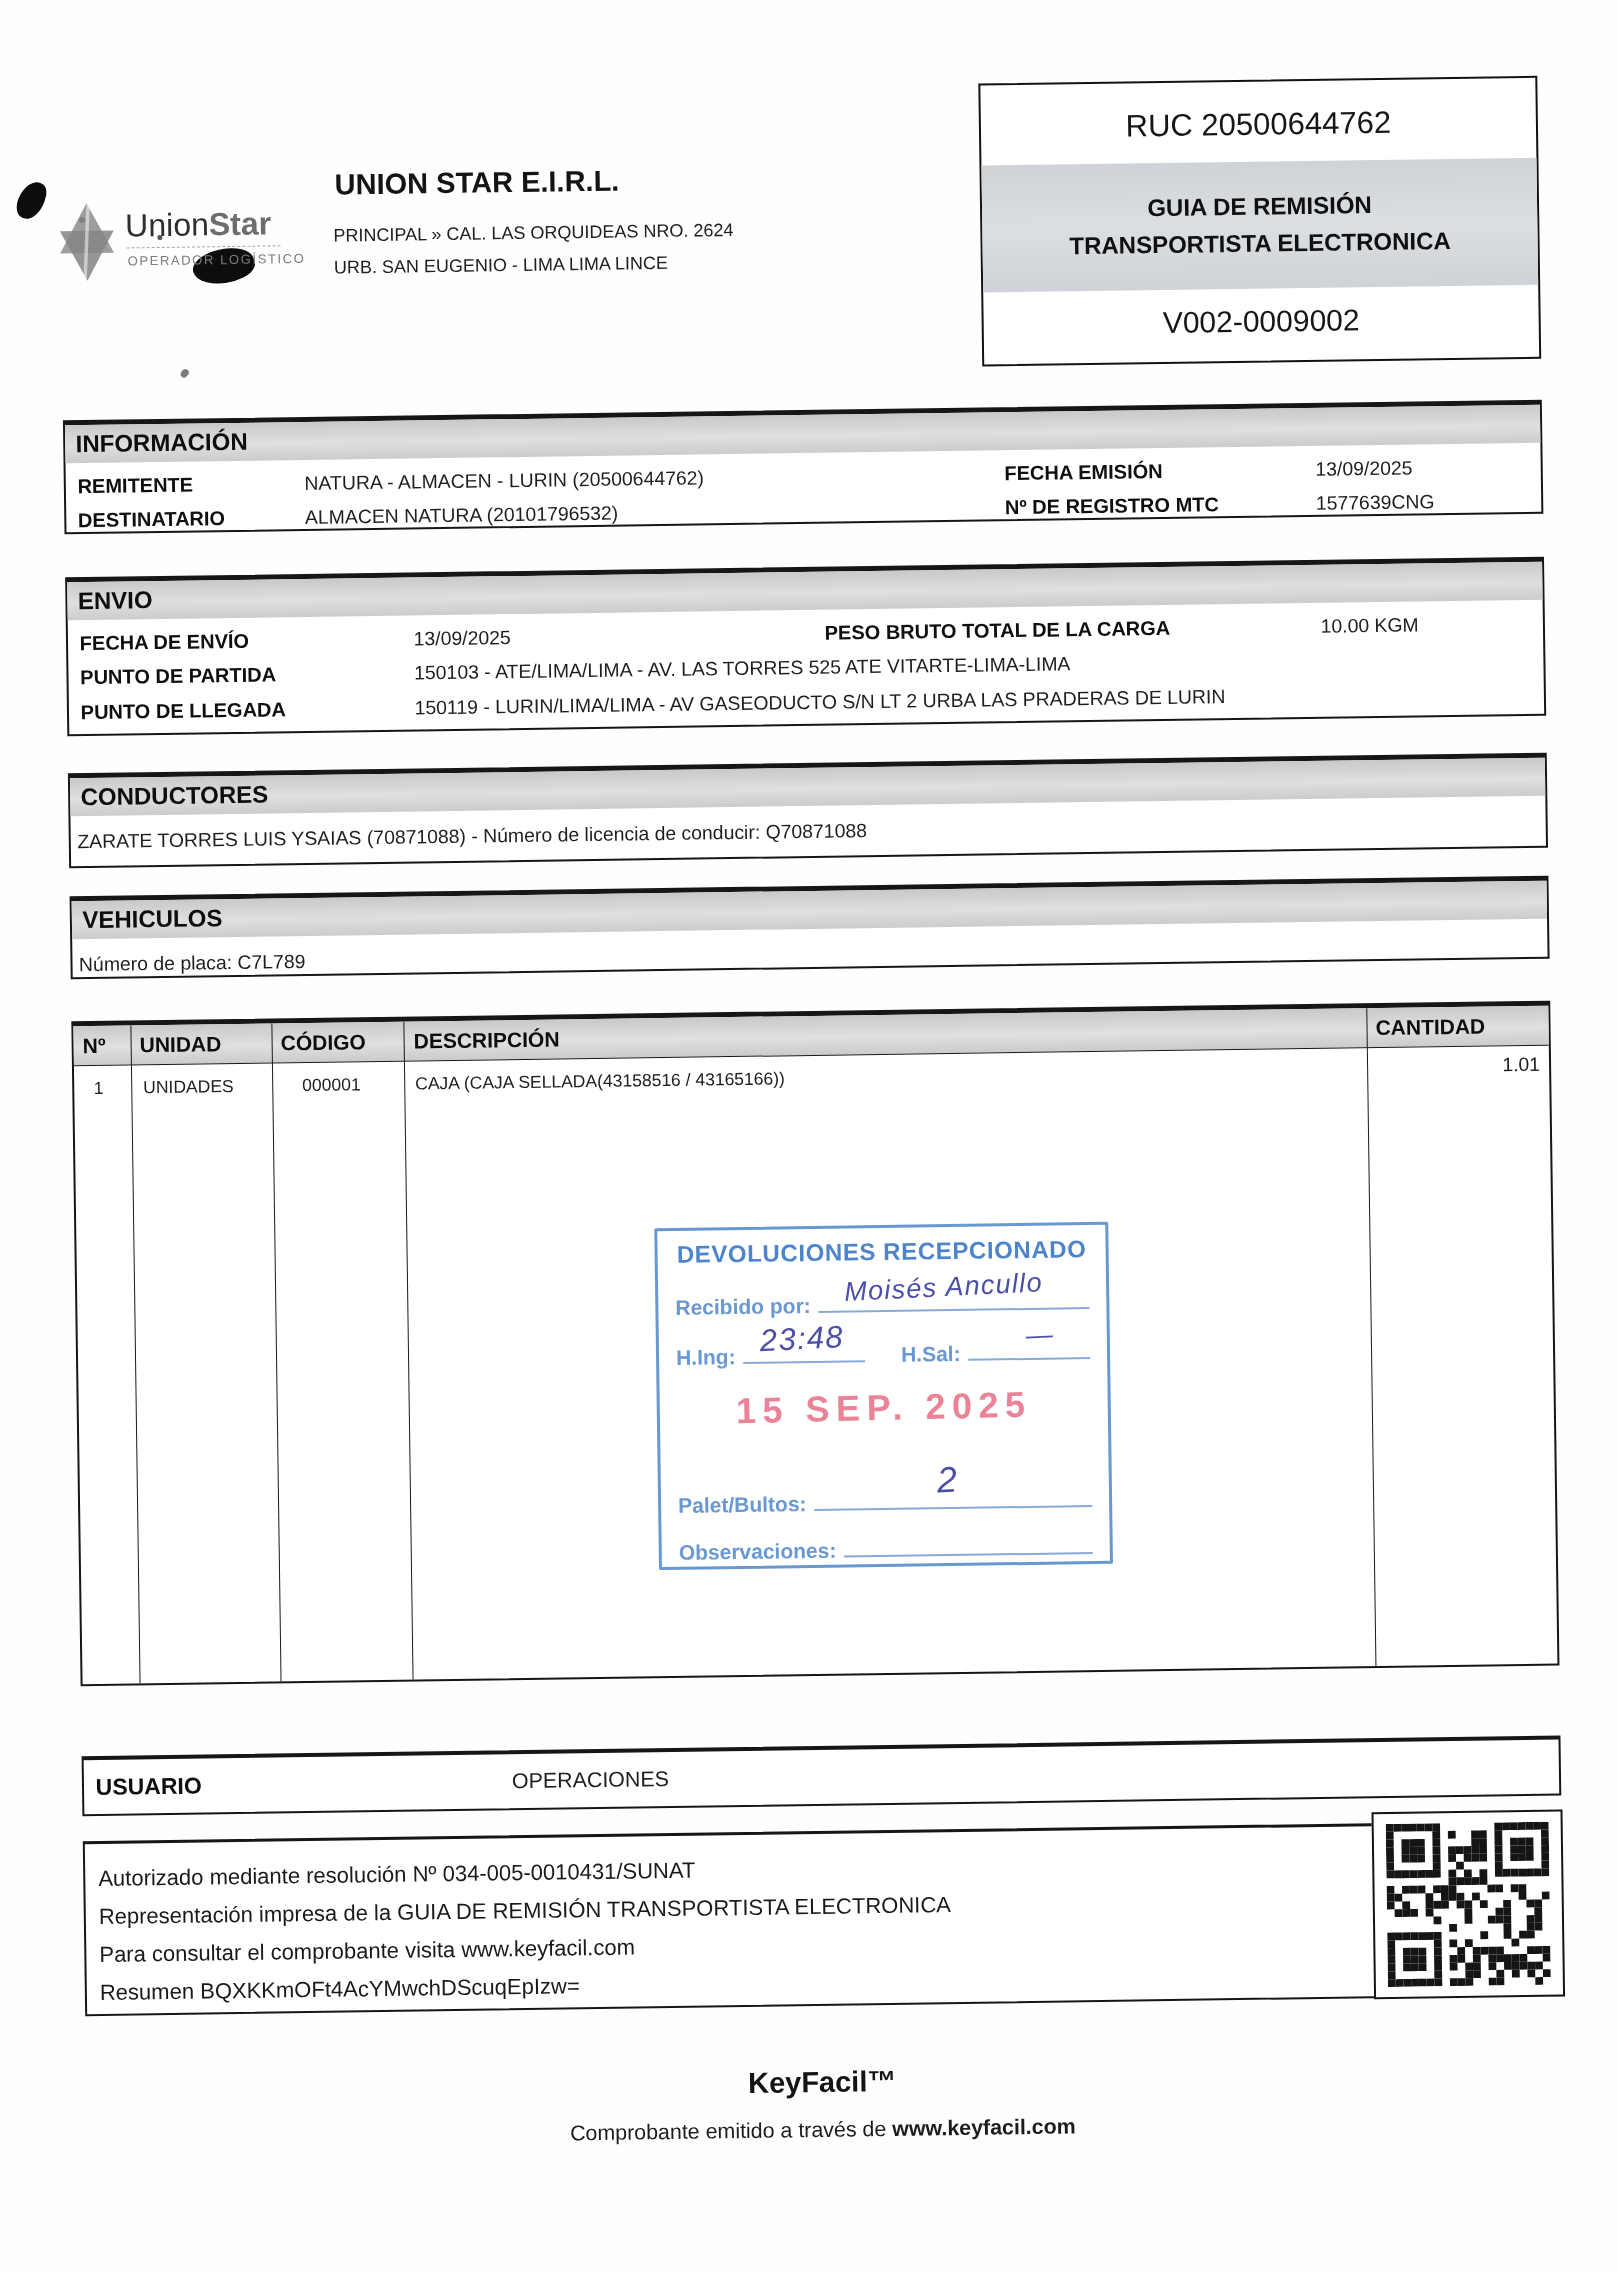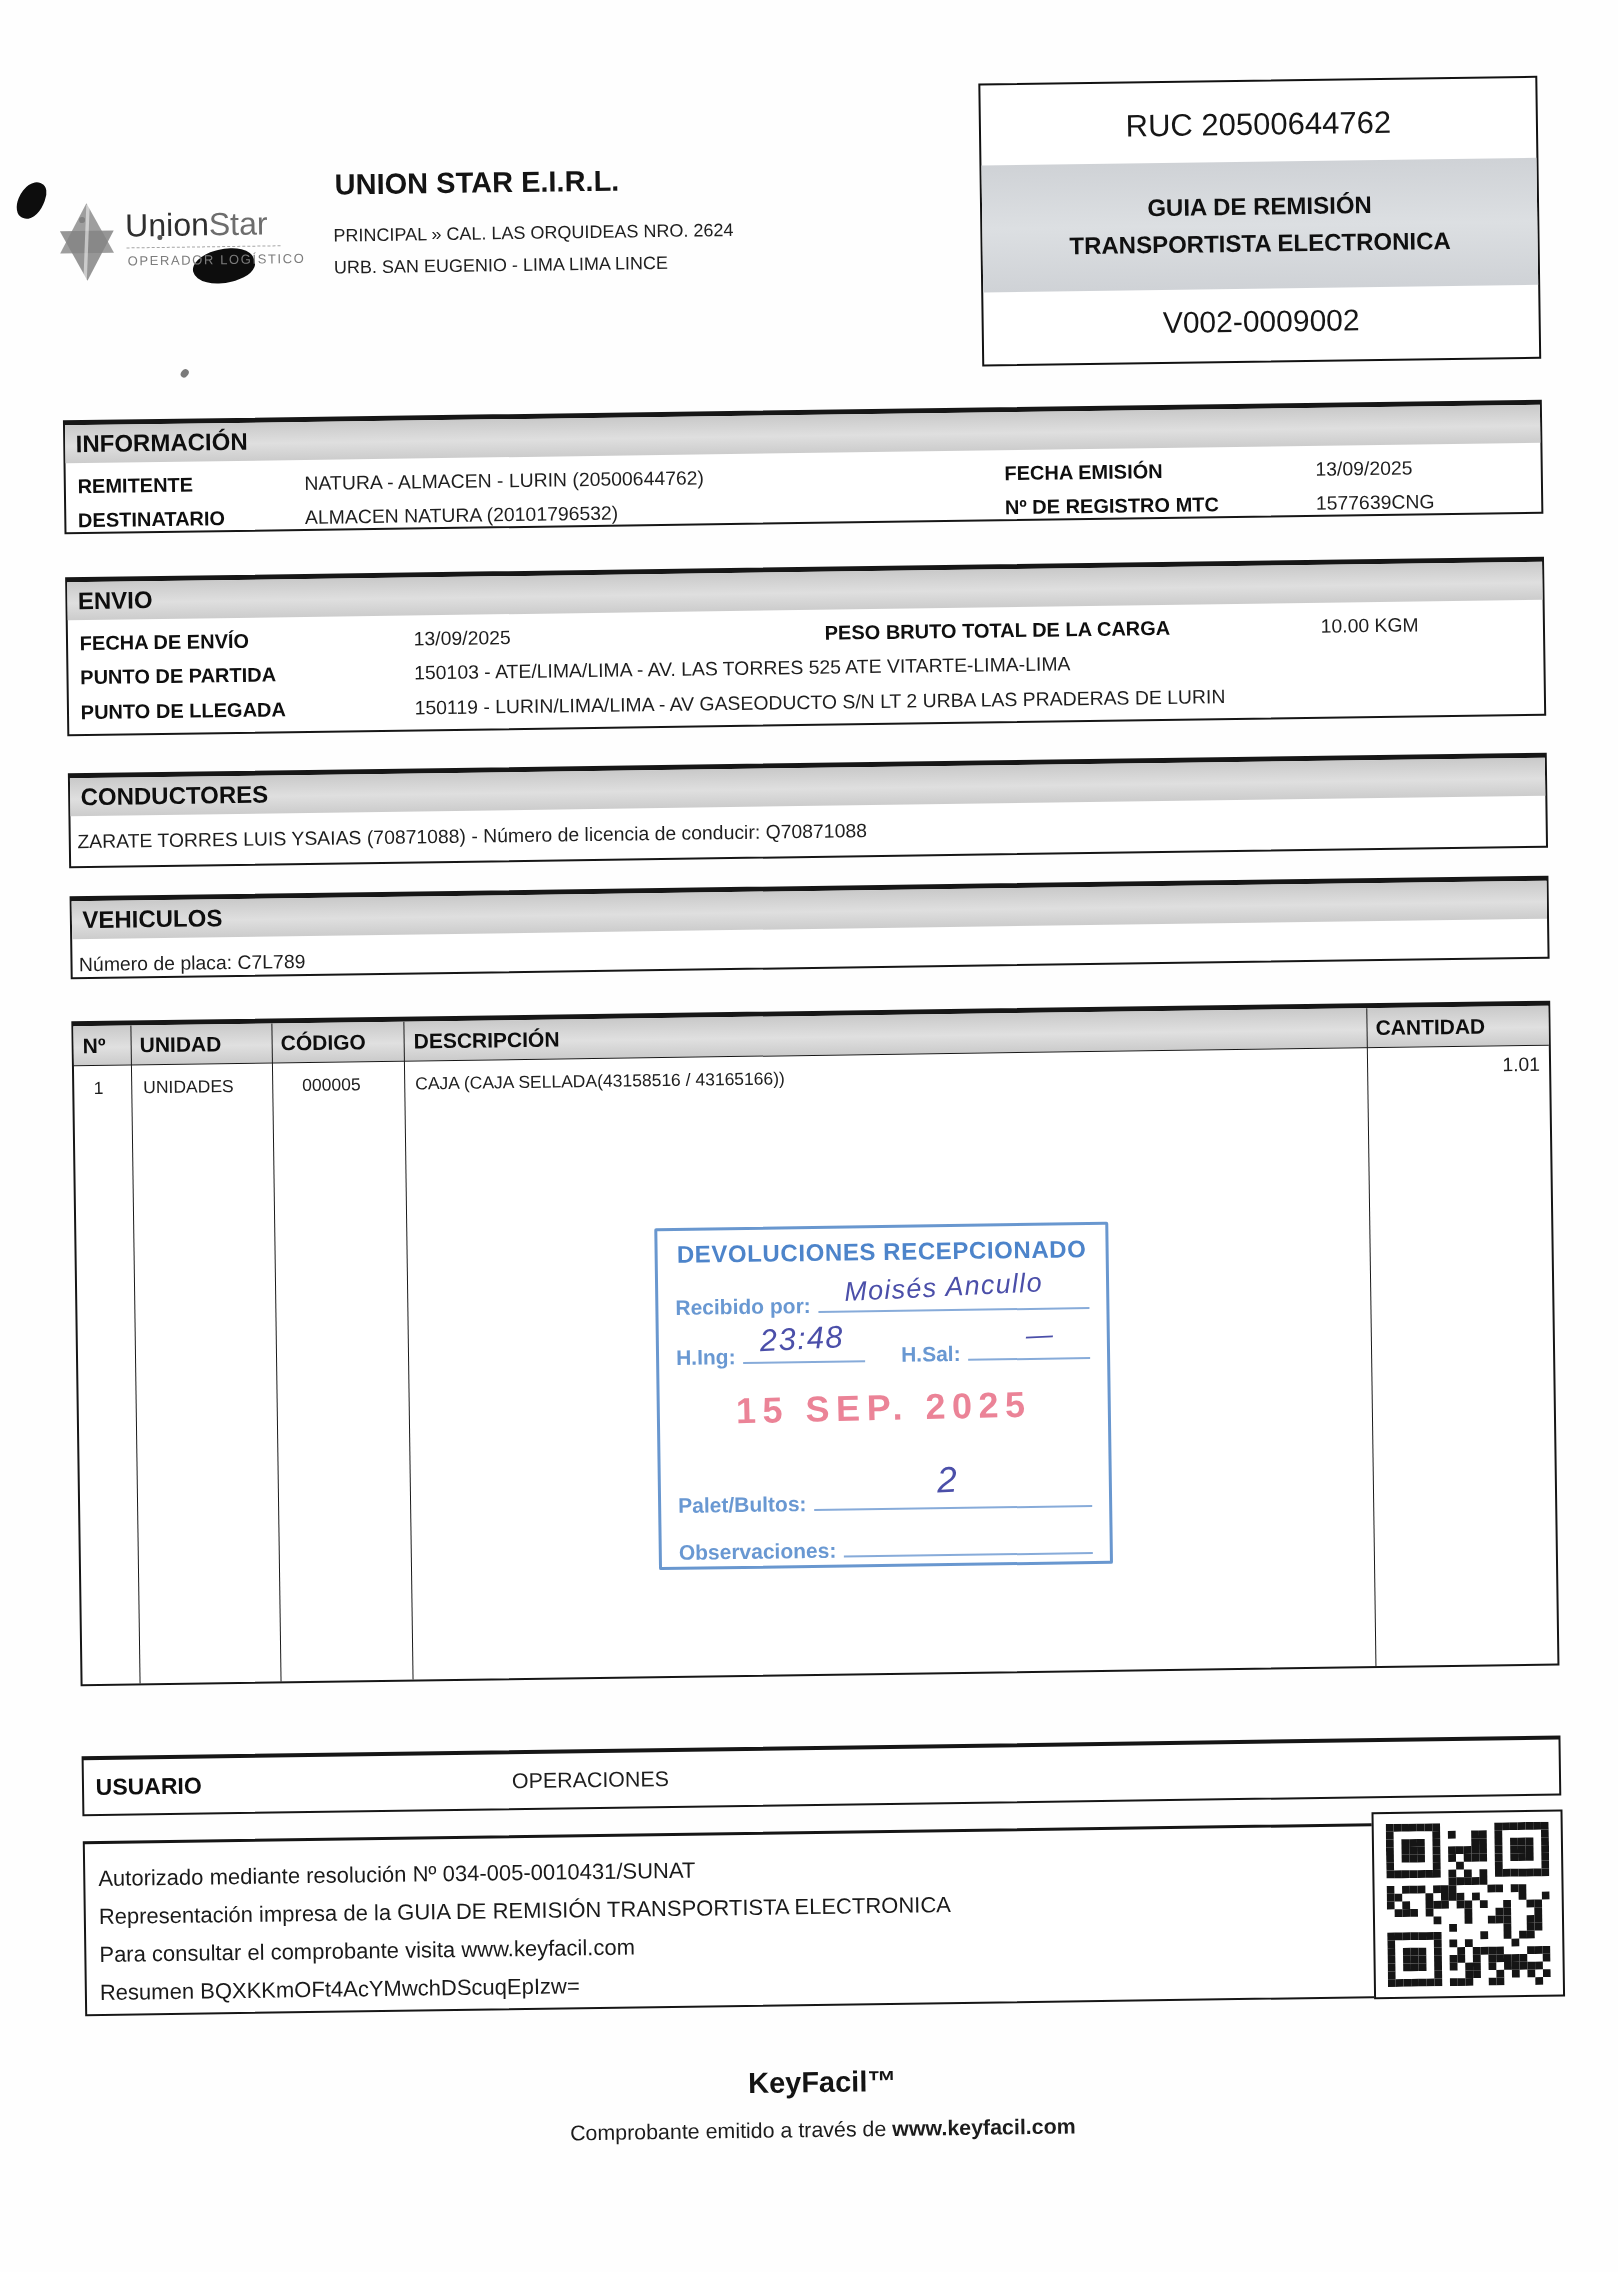"Star" .brand-line .s { font-weight: 400 -> 700 }
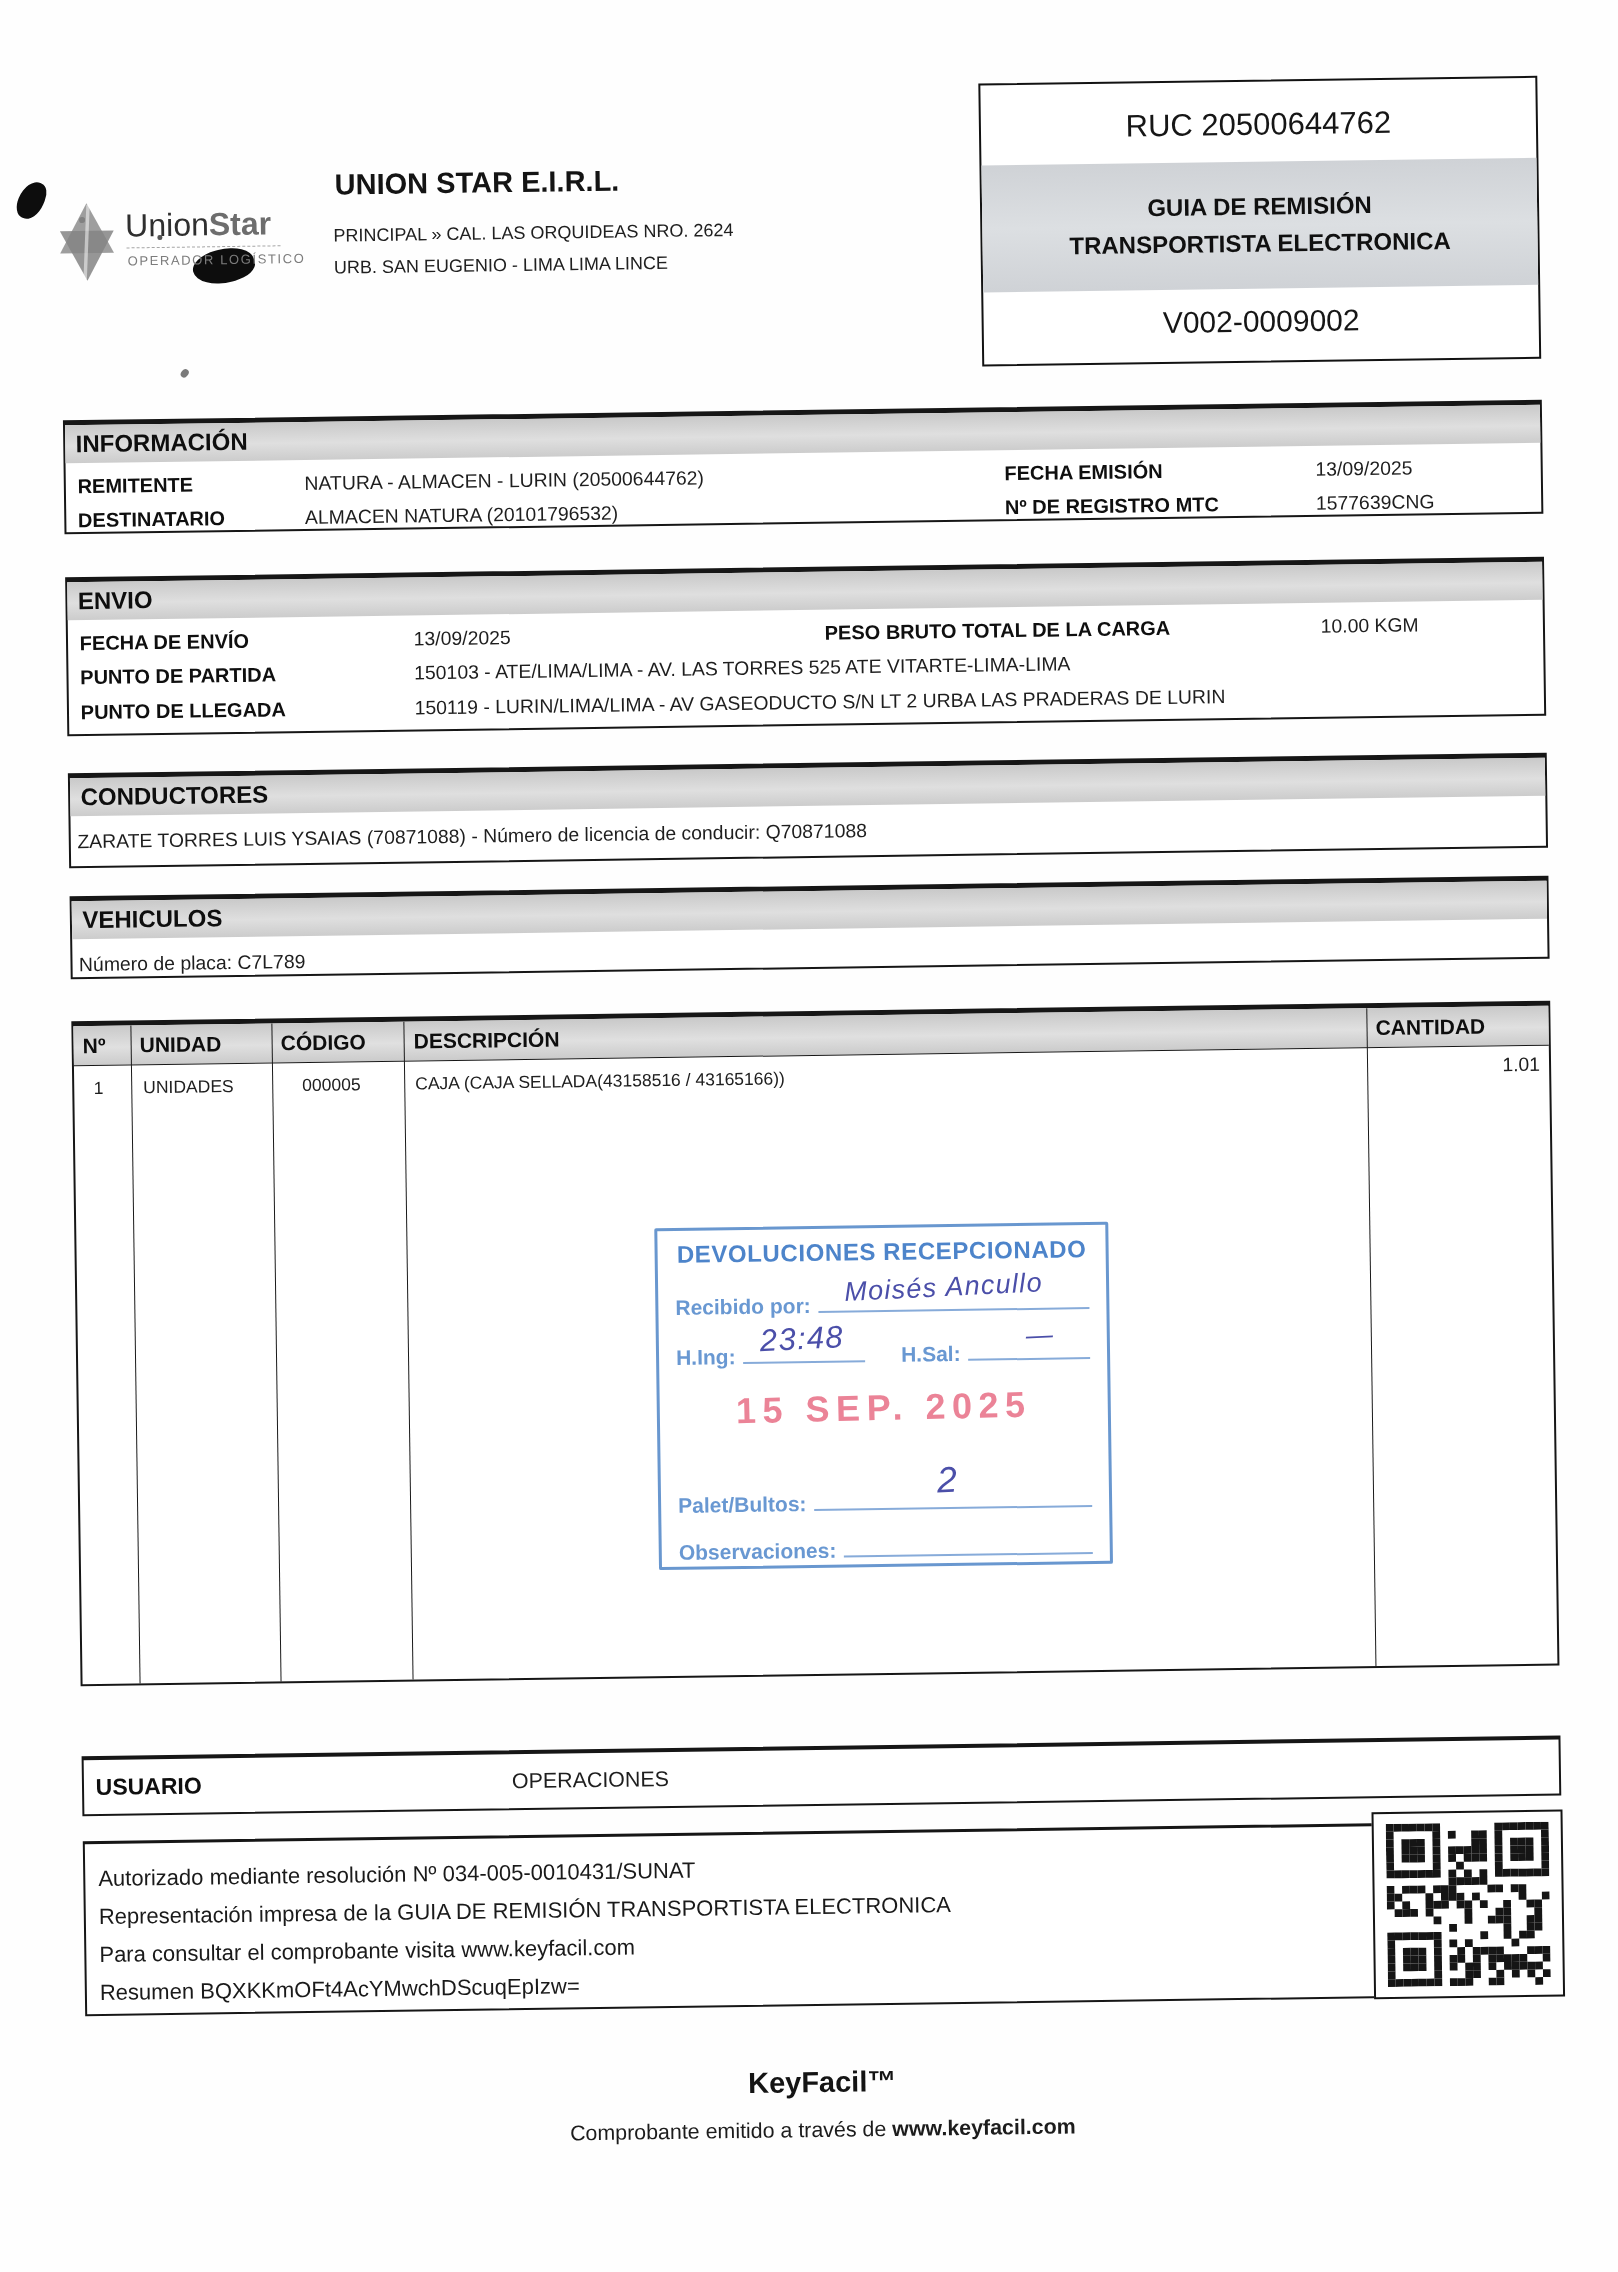"000005" div.cell { text: 000005 -> 000001 }
